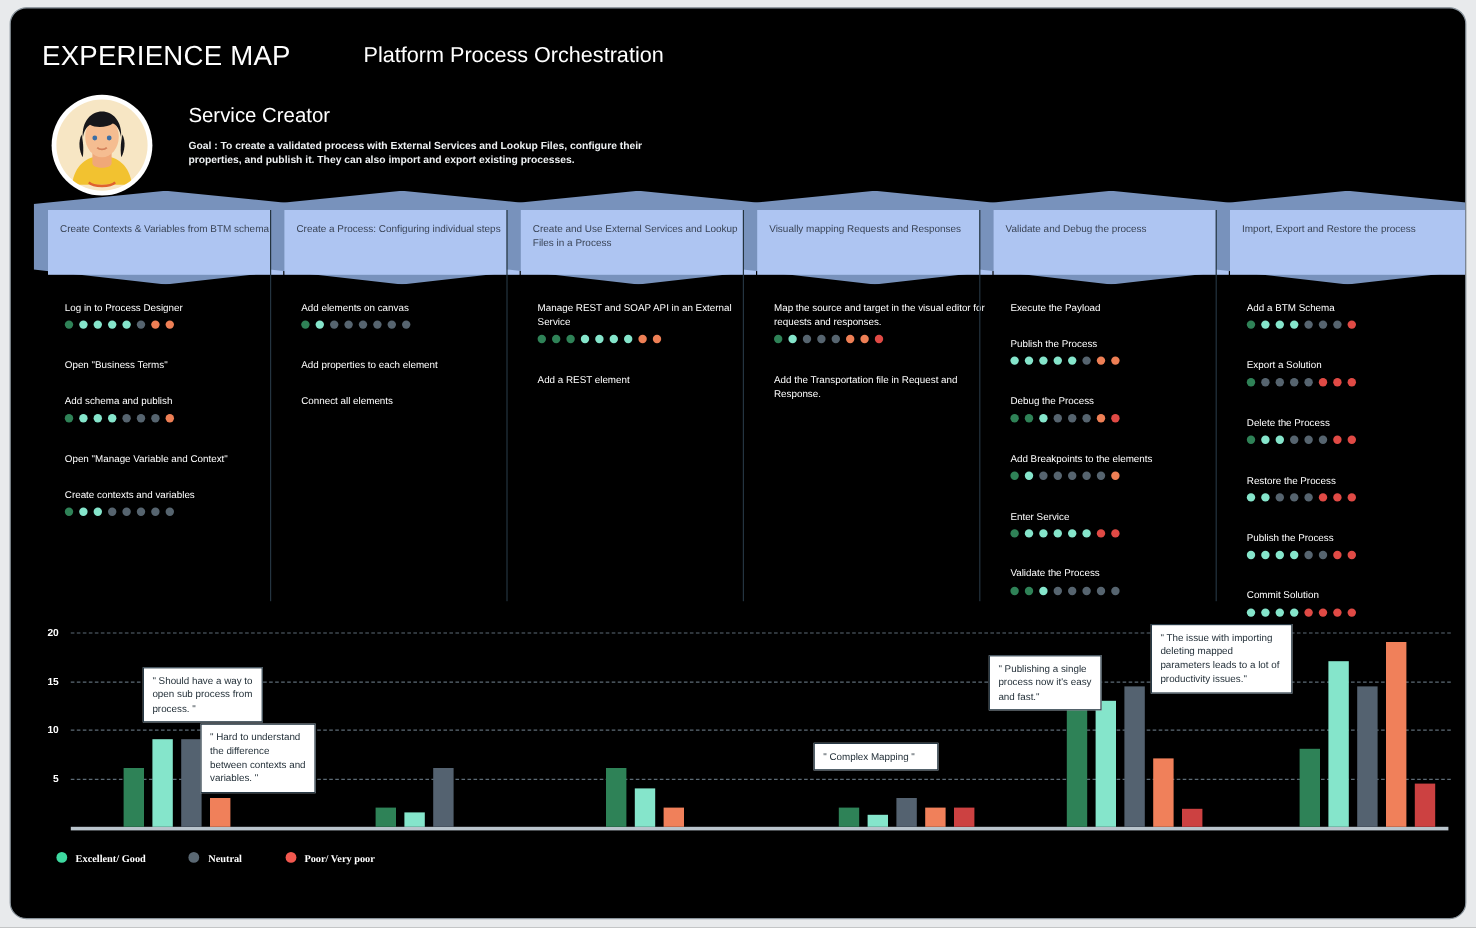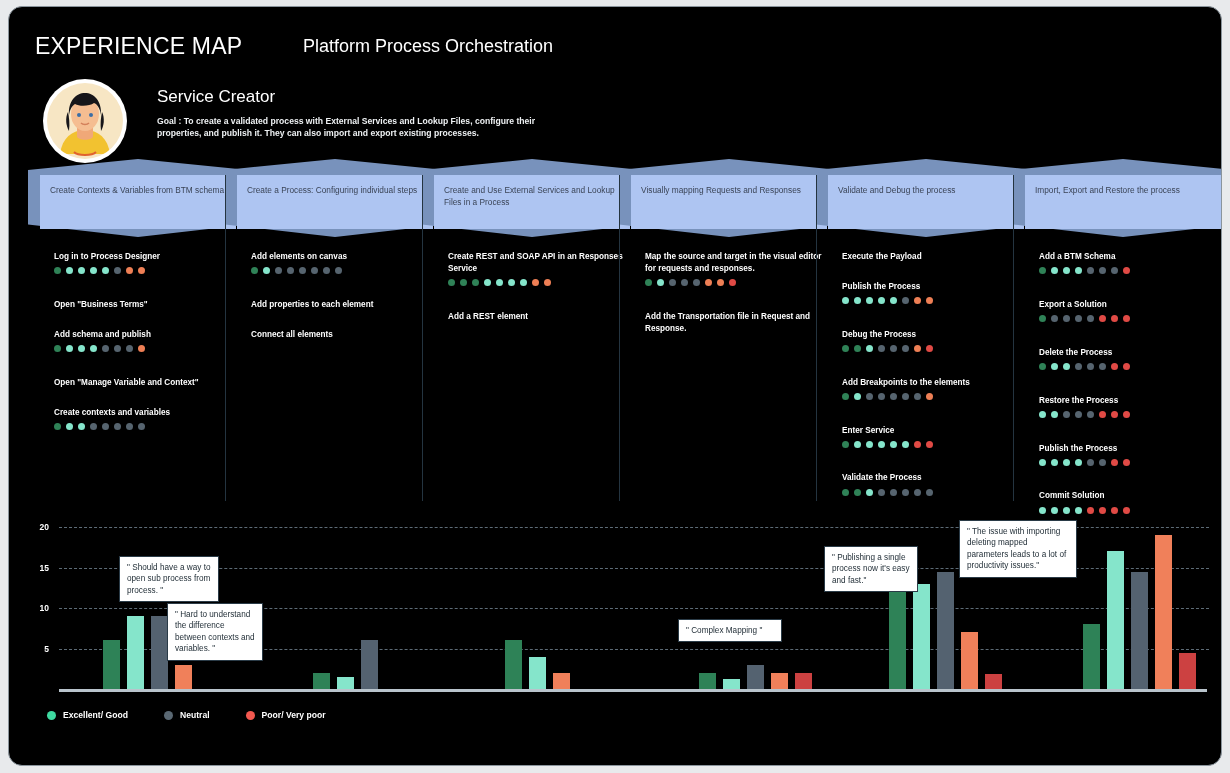"Log in to Process Designer" .step-label { font-weight: bold -> normal }
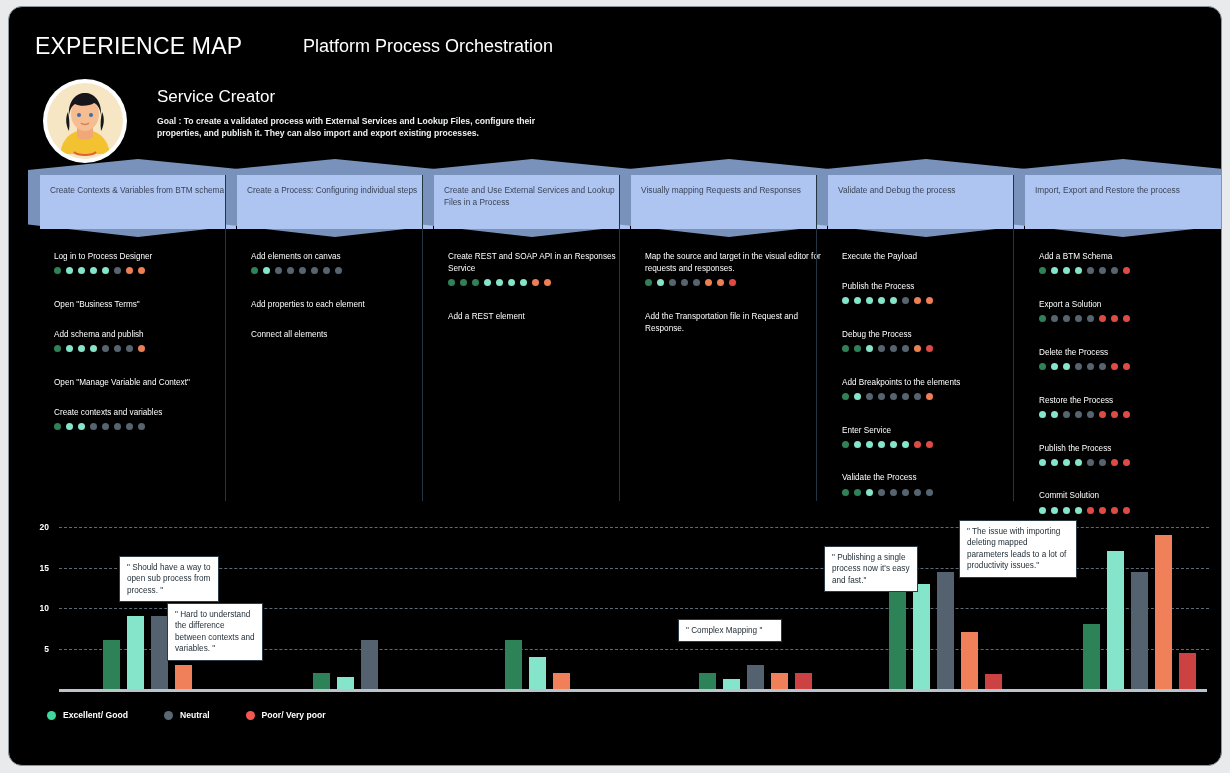"Create REST and SOAP API" div.step-label { text: Create REST and SOAP API in an Responses -> Manage REST and SOAP API in an External }
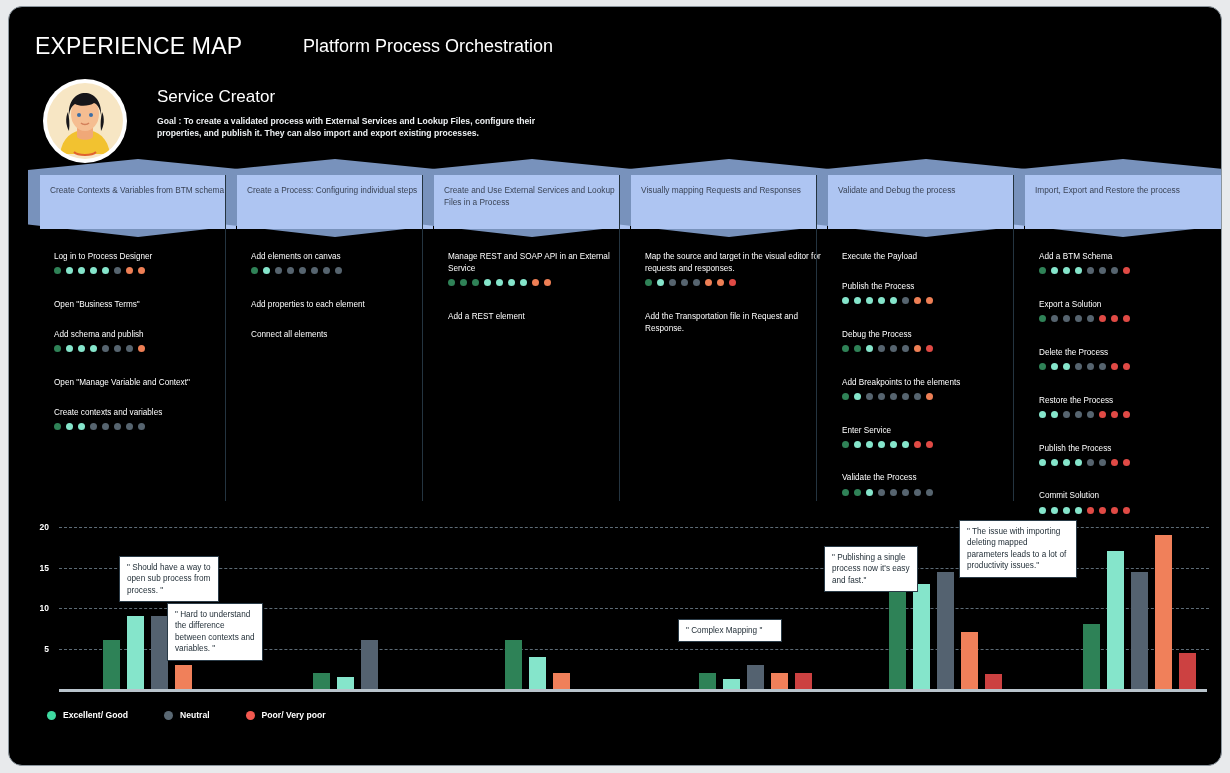"Excellent/ Good" .leg-item { align-items: center -> flex-start; font-family: none -> Liberation Serif, serif }
